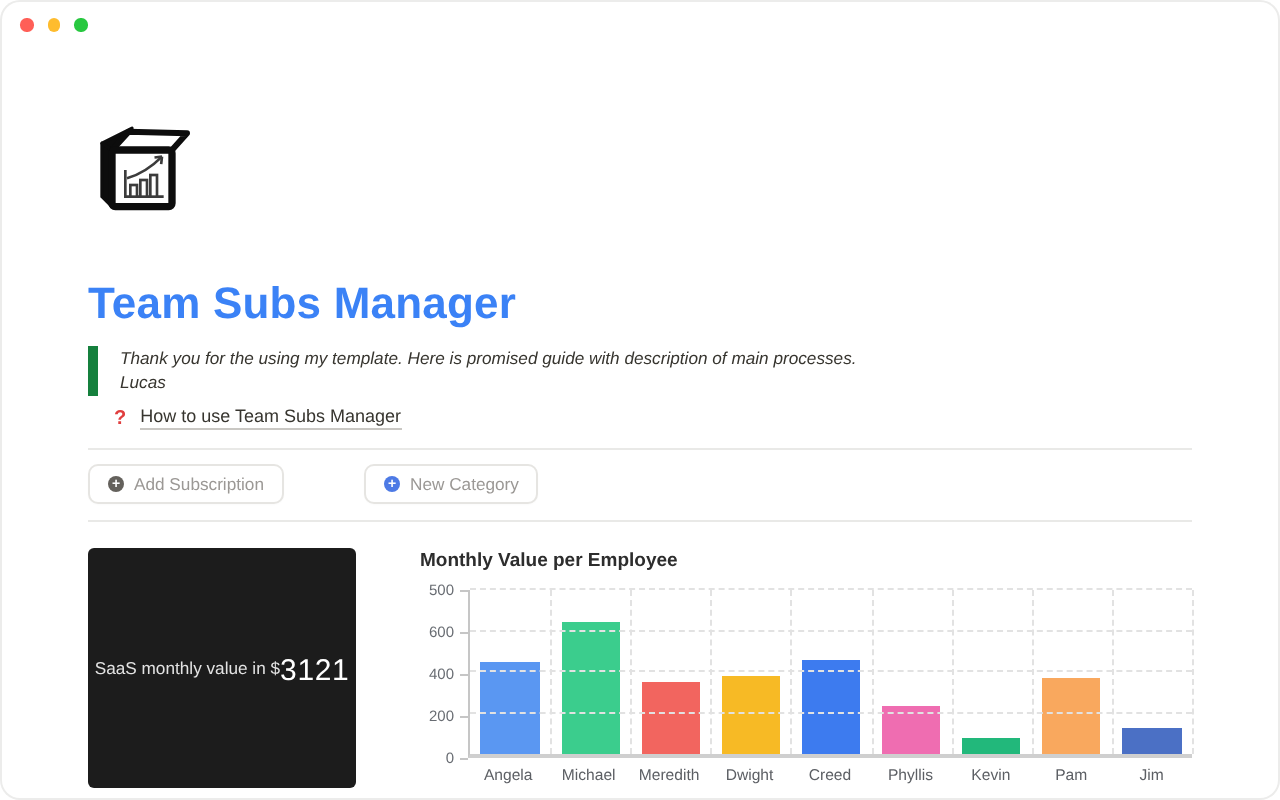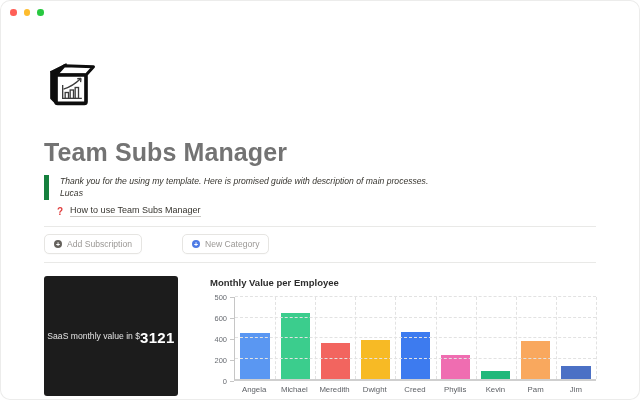"Team Subs Manager" .page-title { color: #737373 -> #3b82f6; font-size: 25px -> 22px }
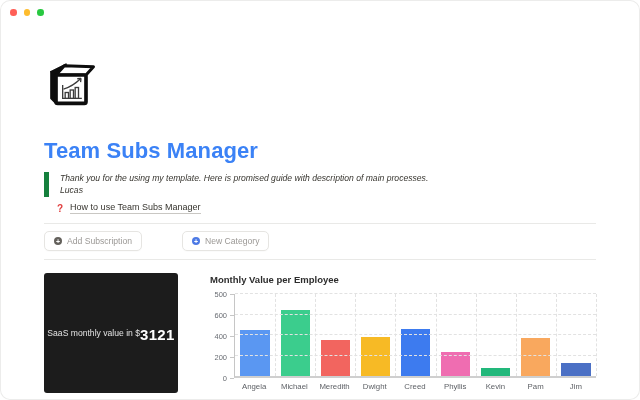"3121" .stat-value { font-weight: 700 -> 400 }
